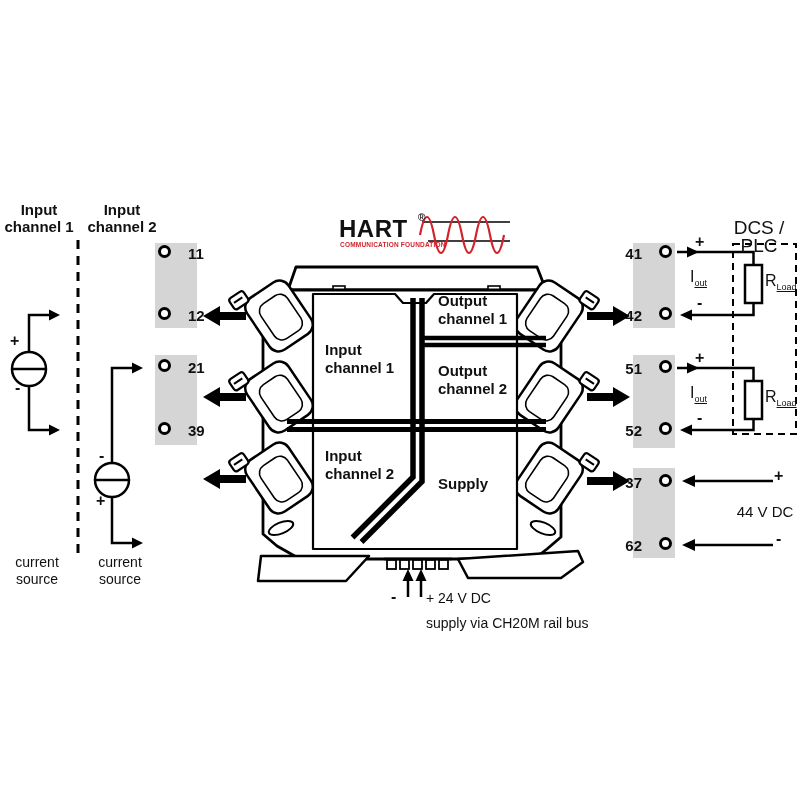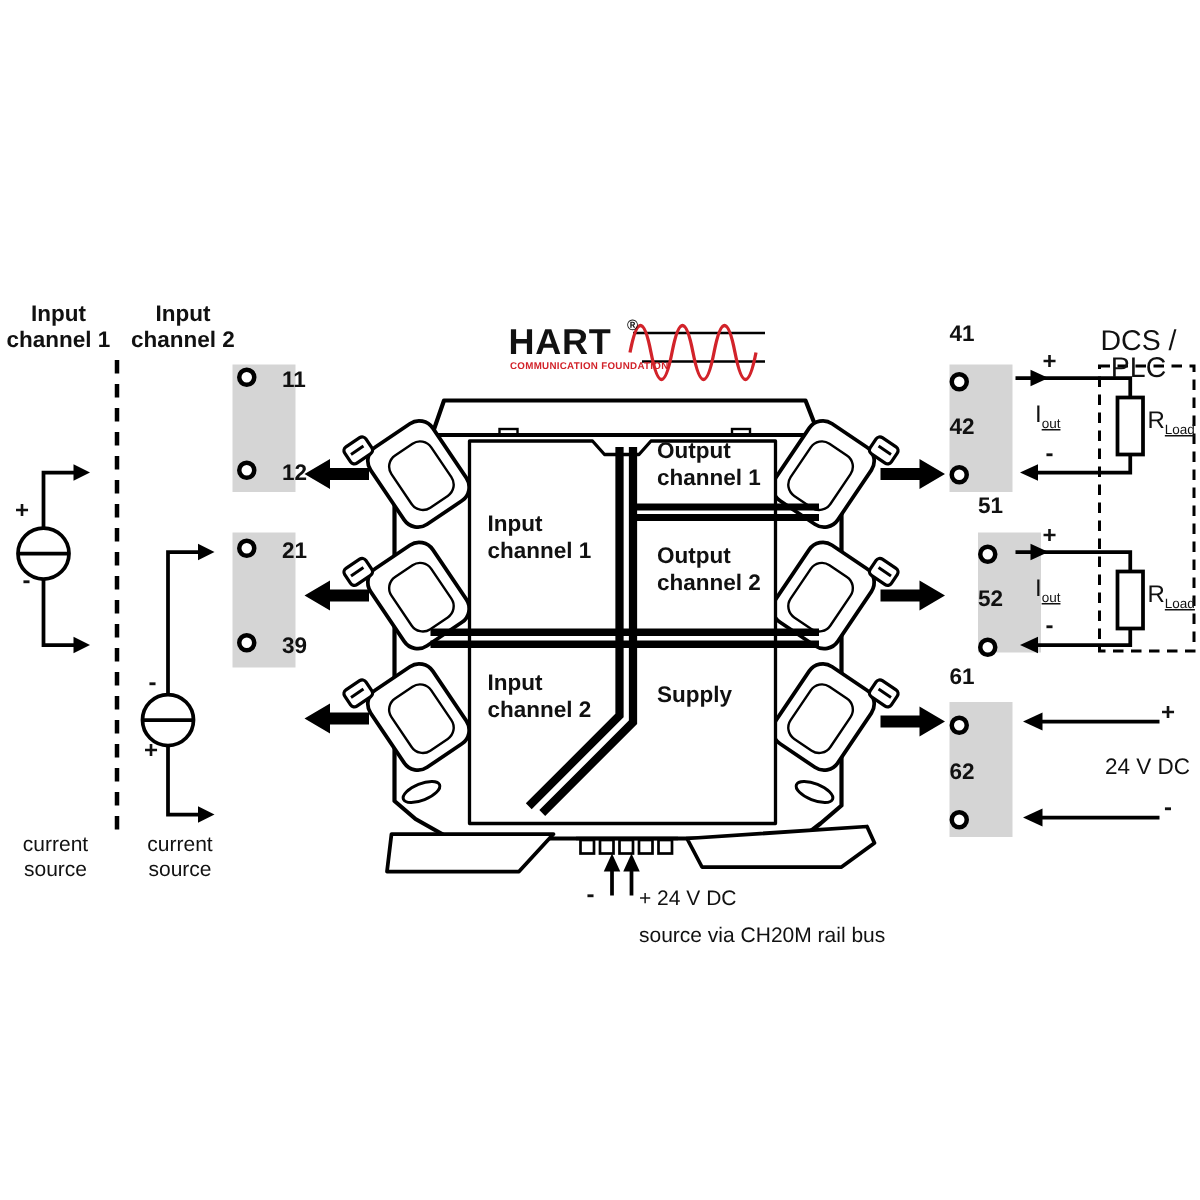"41" .trow.r { flex-direction: column -> none }
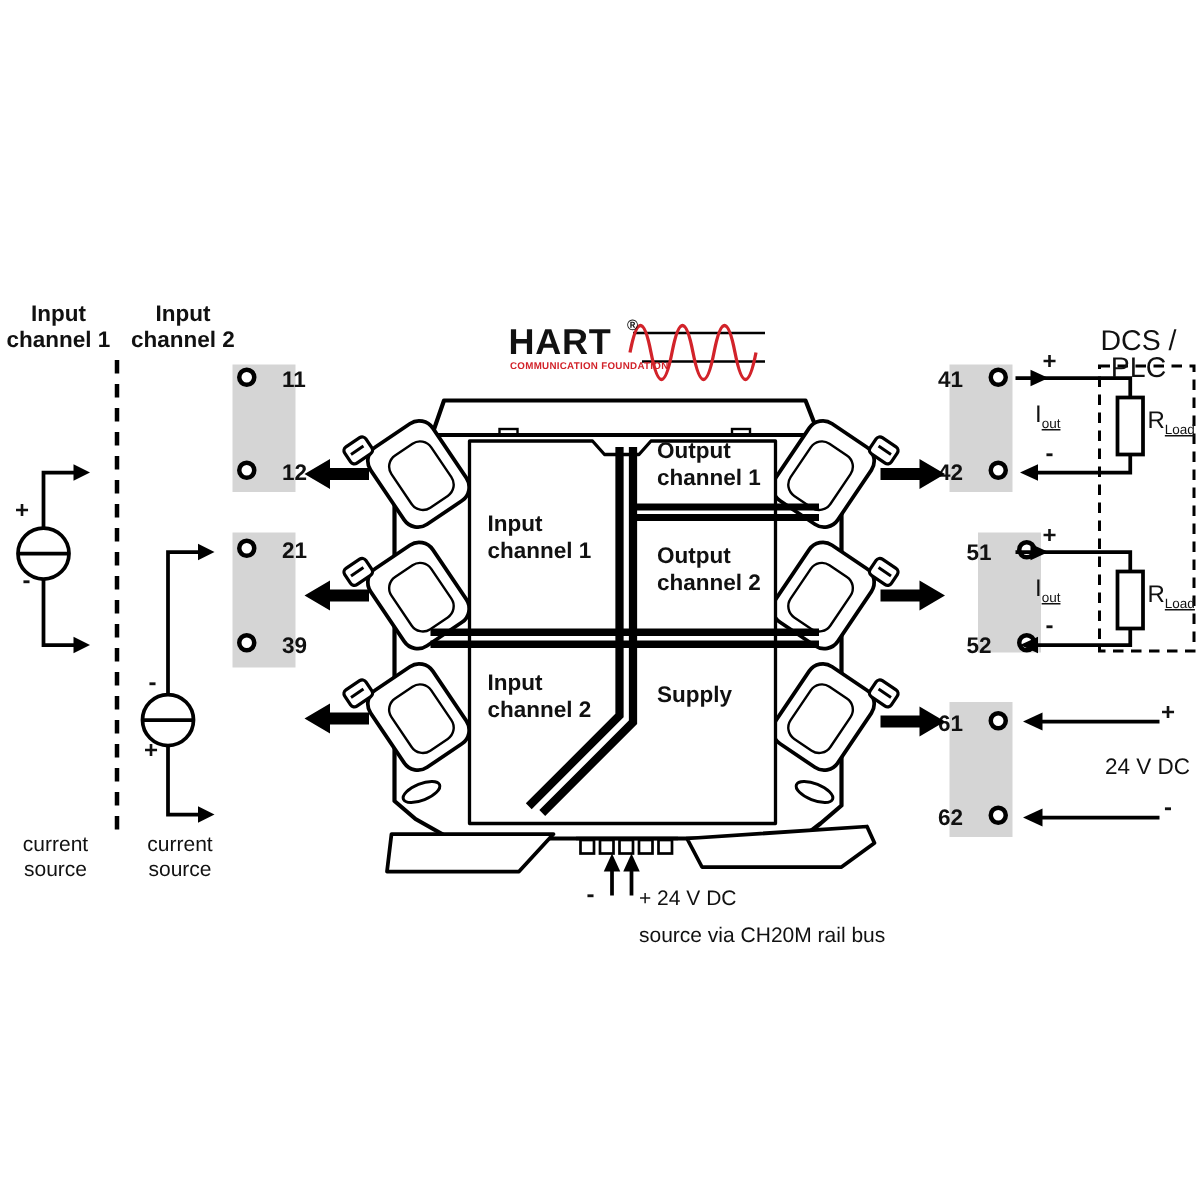"51" .tb-r2 { height: 80px -> 93px; left: 652px -> 633px }
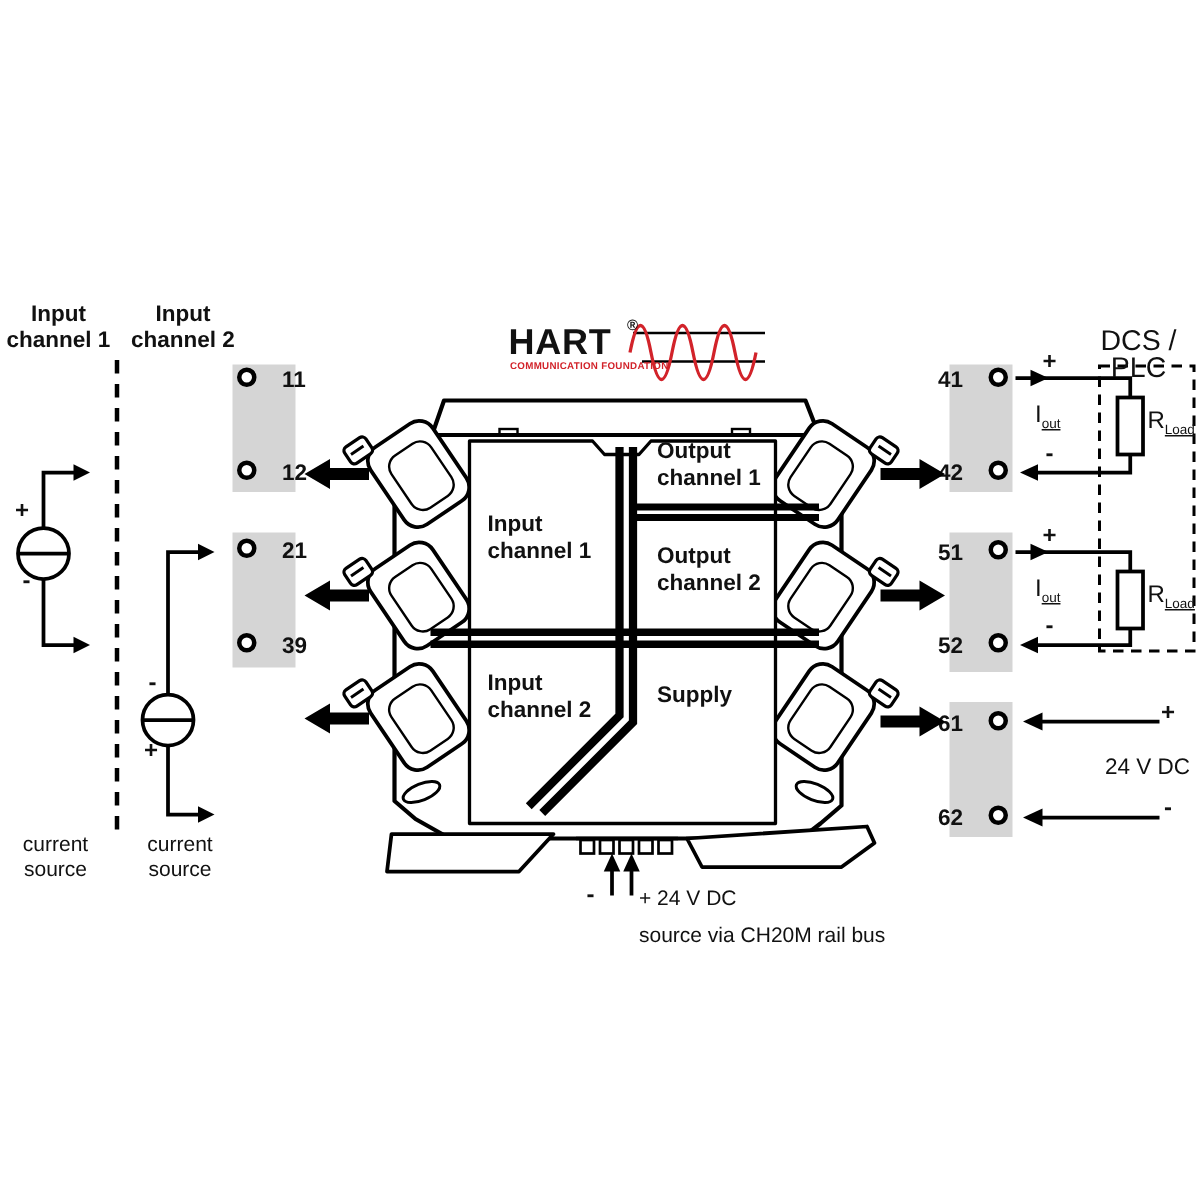"Supply" div.txt { top: 455px -> 475px }
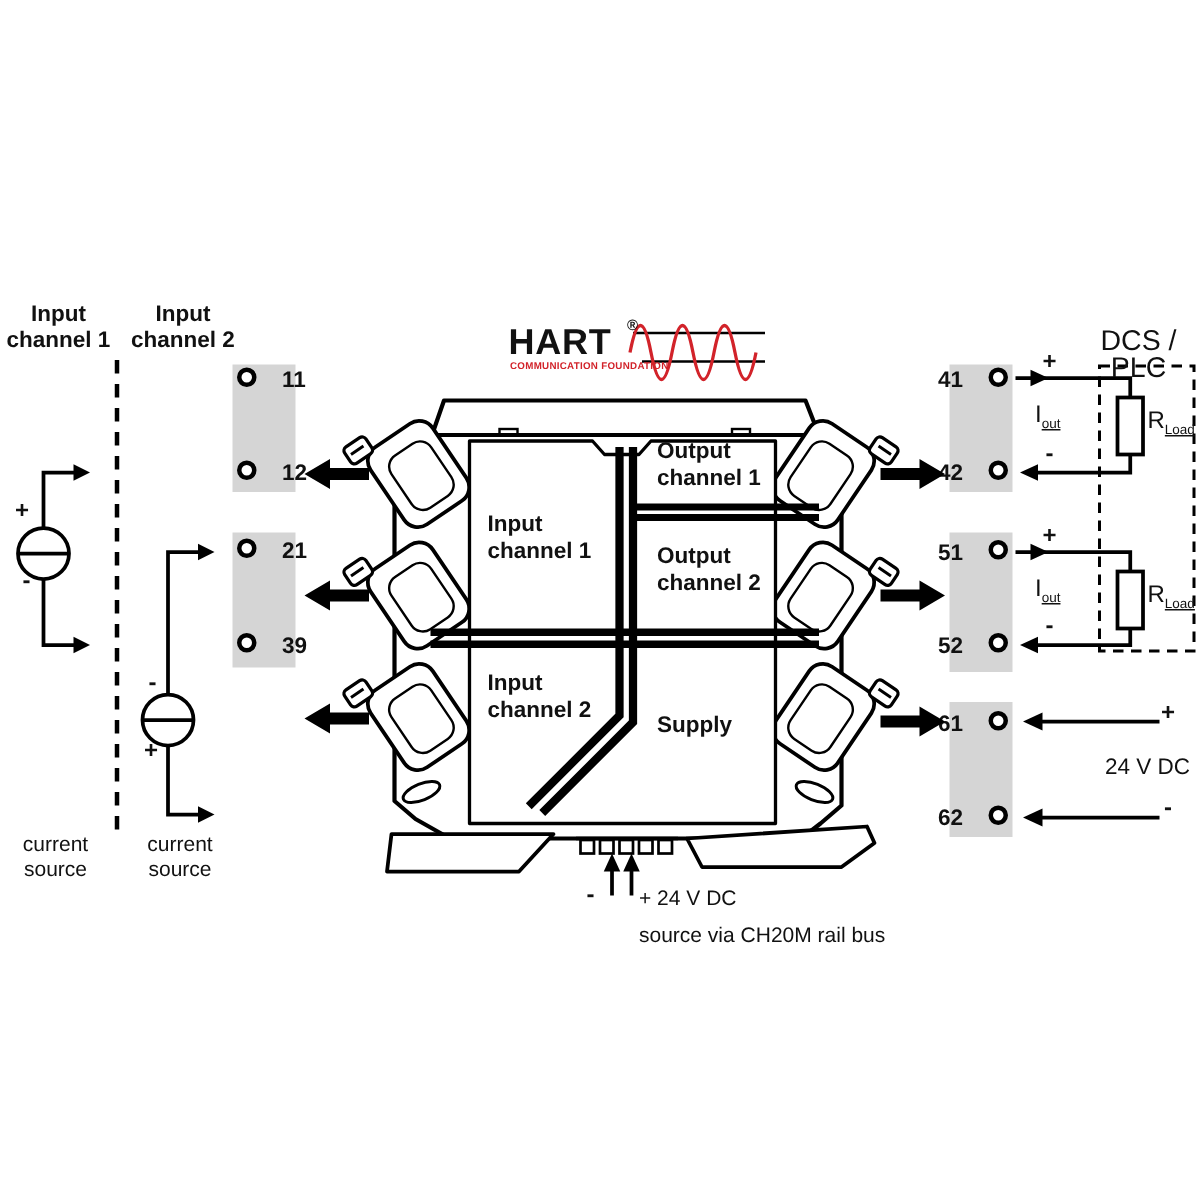"61" span.tnum { text: 61 -> 37 }
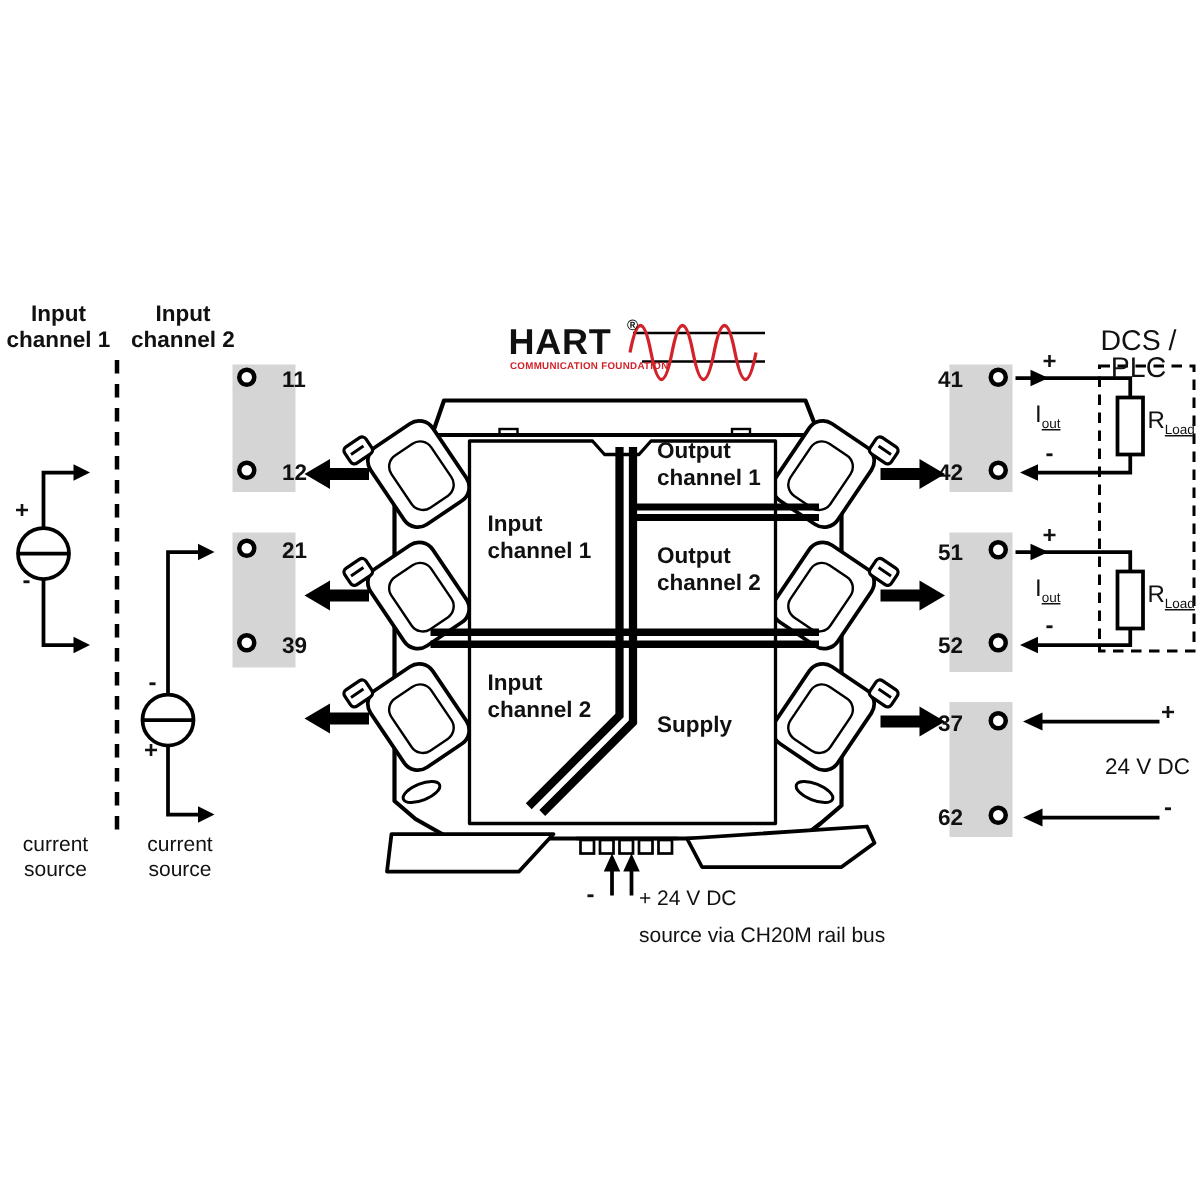"24 V DC" div.txt { text: 24 -> 44 }
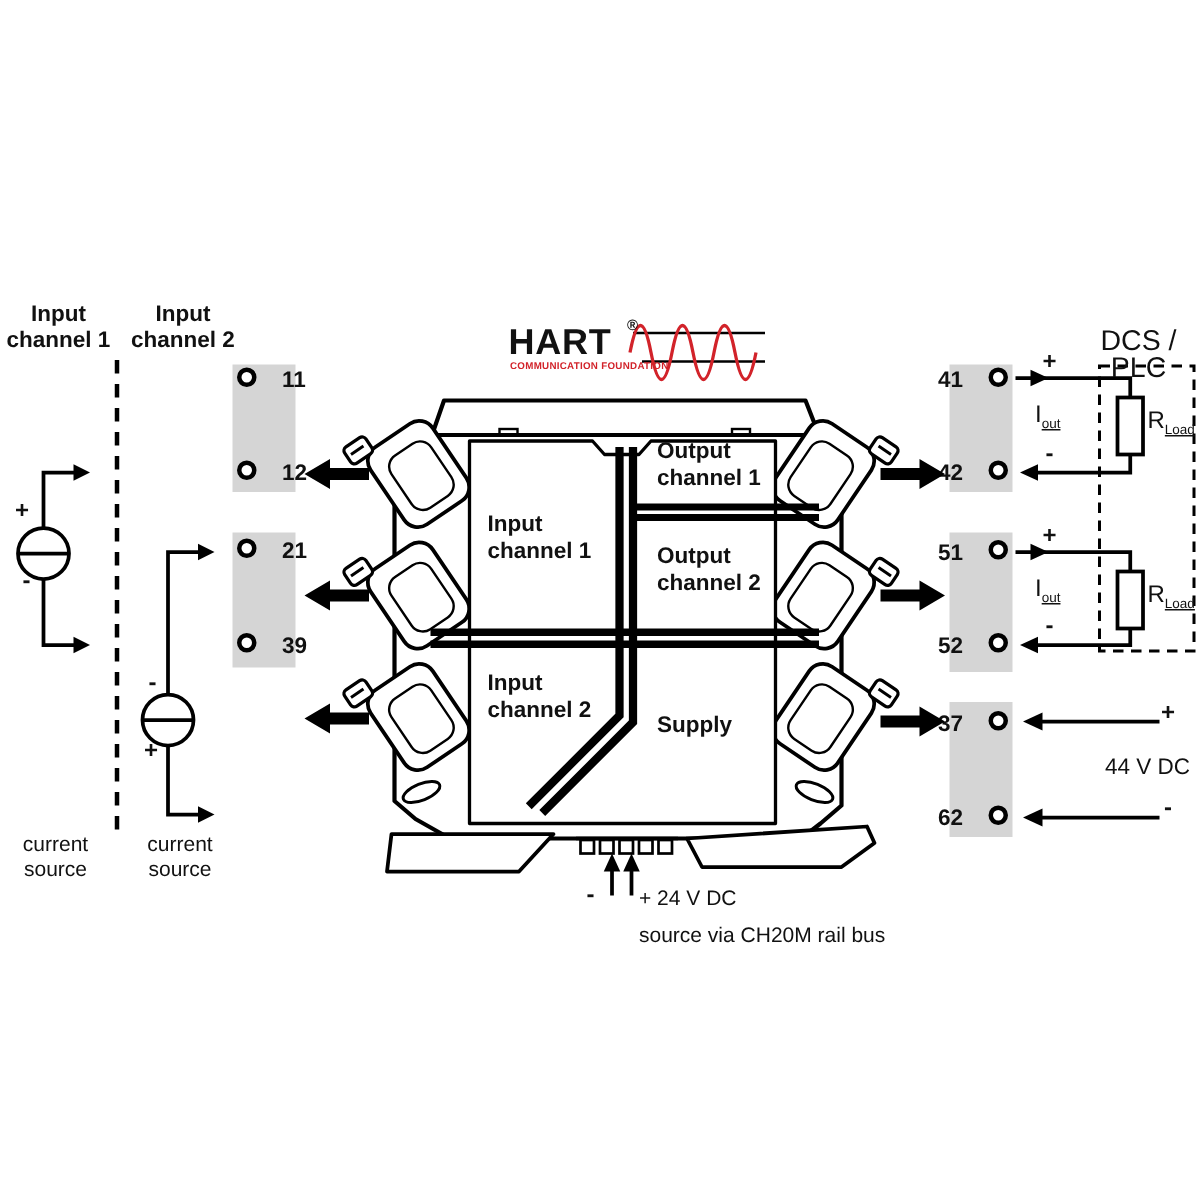"source via CH20M rail bus" span.txt { text: source -> supply }
